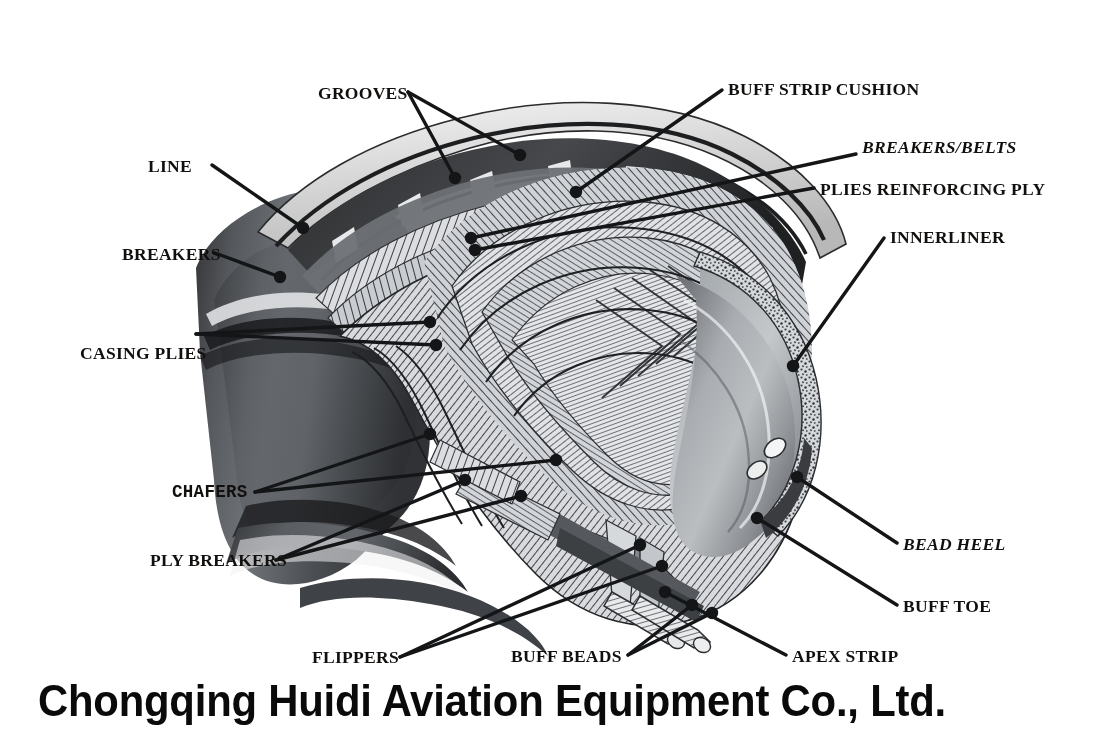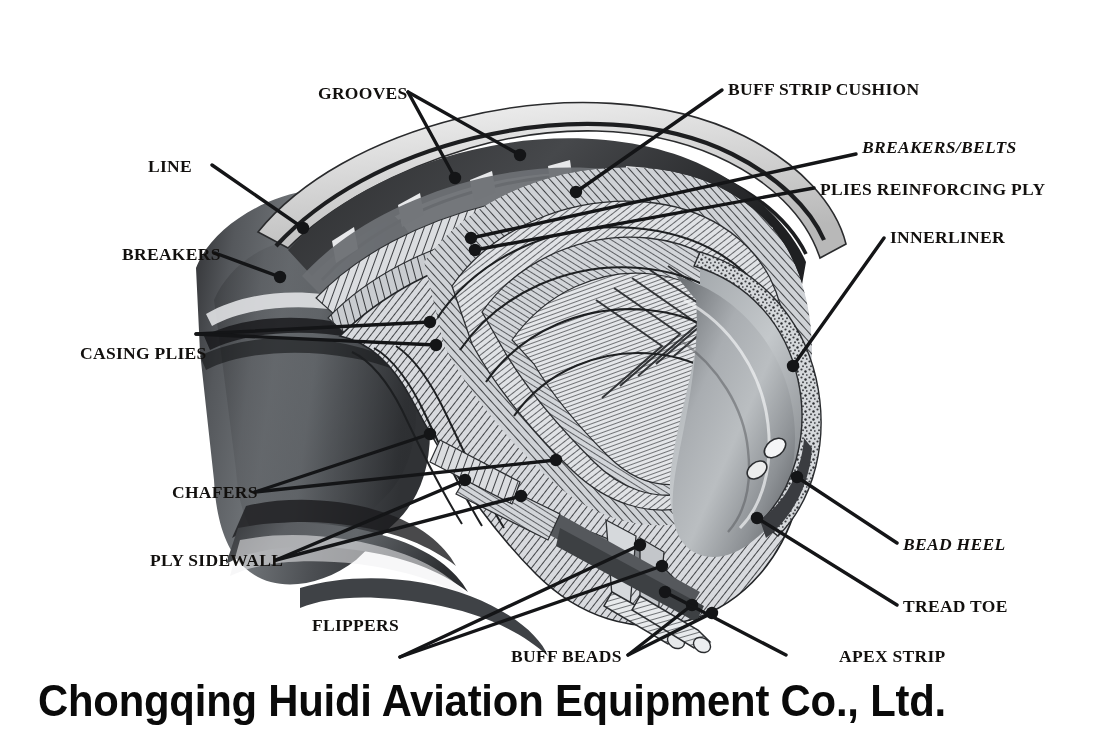"CHAFERS" div.lbl { font-family: none -> Liberation Mono, monospace }
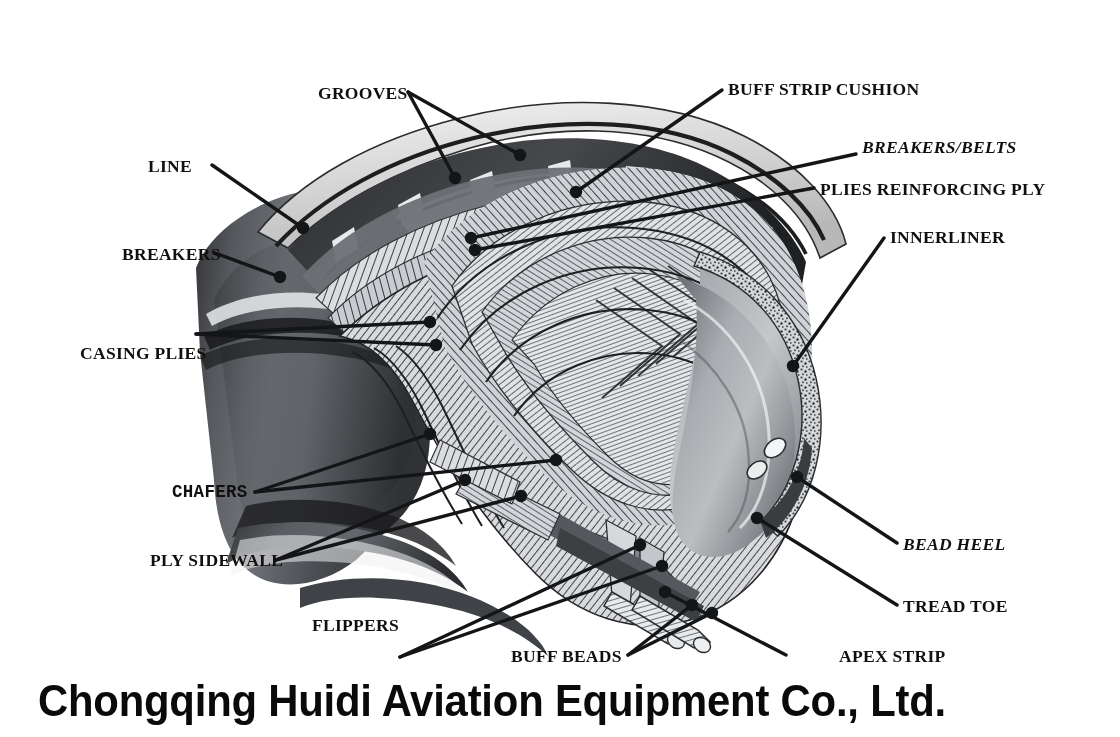"PLY SIDEWALL" div.lbl { text: SIDEWALL -> BREAKERS }
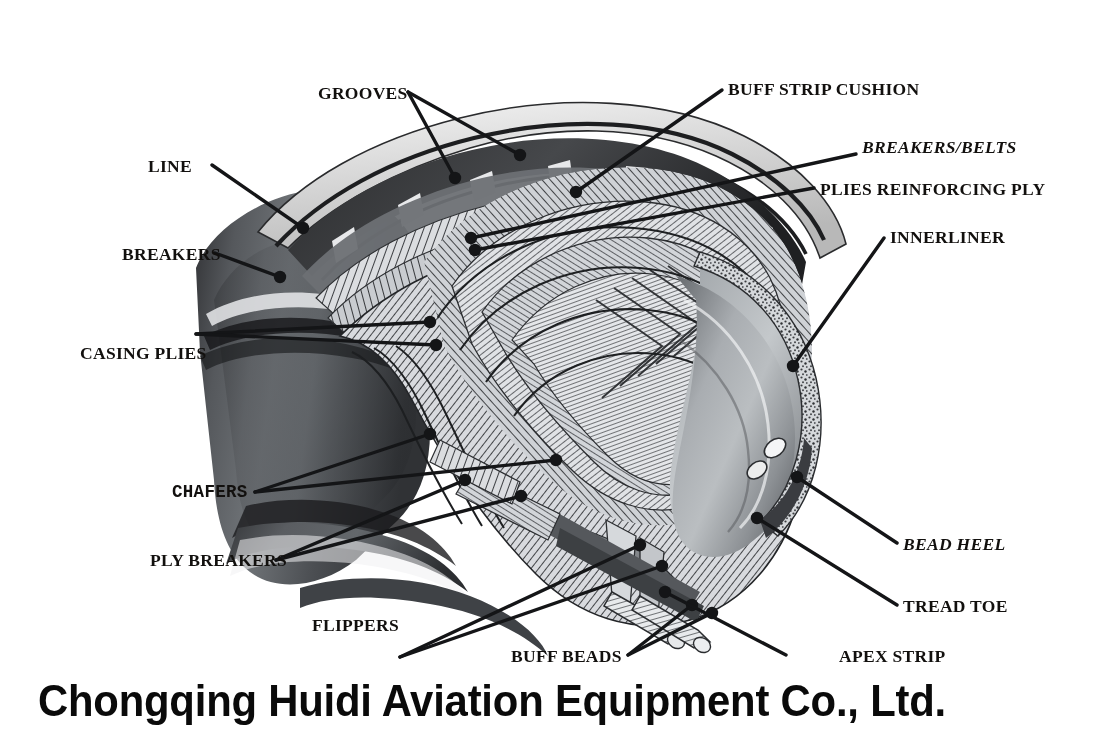"TREAD TOE" div.lbl { text: TREAD -> BUFF }
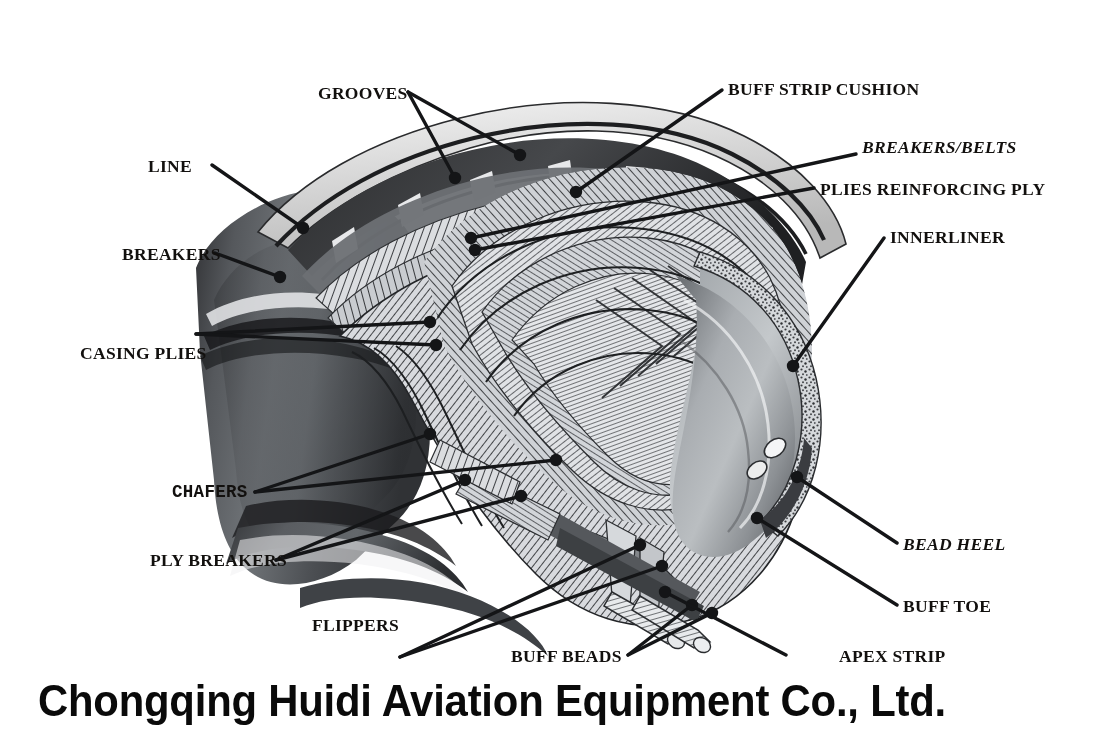"FLIPPERS" div.lbl { top: 626px -> 658px }
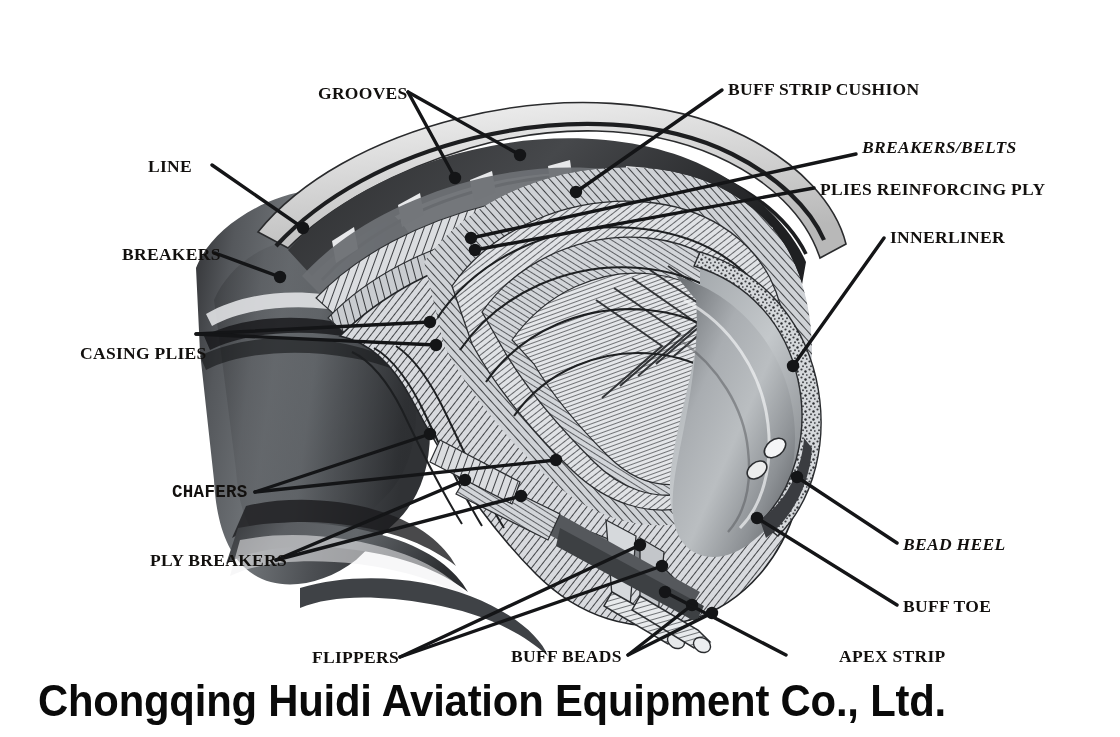"APEX STRIP" div.lbl { left: 839px -> 792px }
